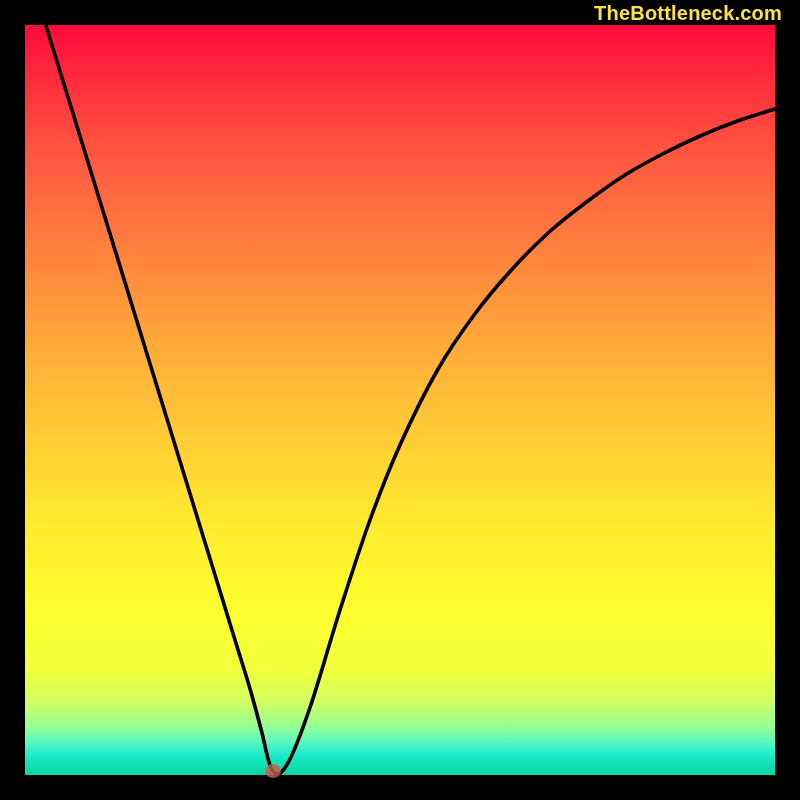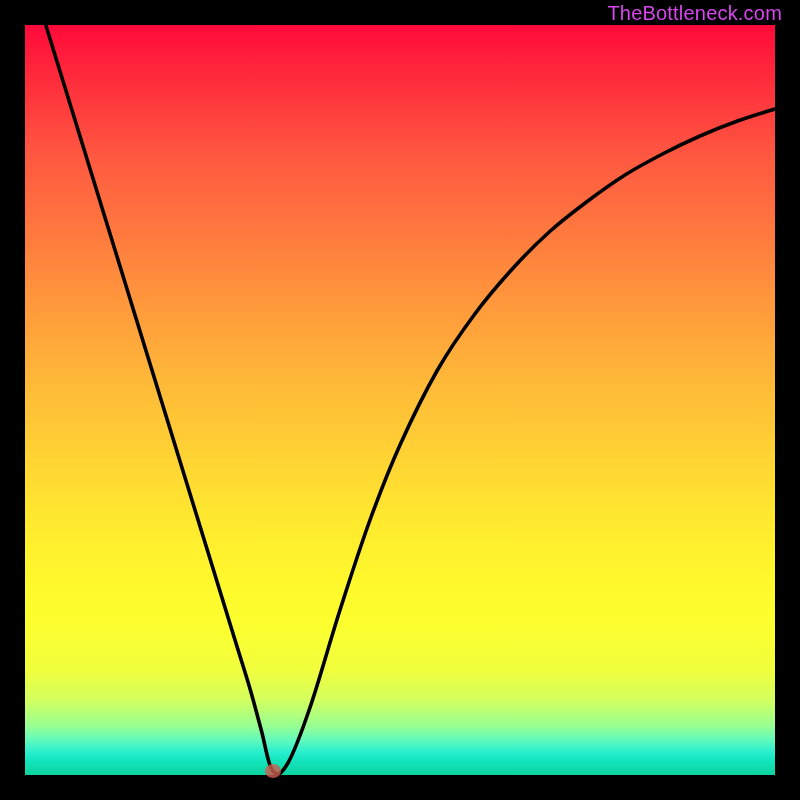"TheBottleneck.com" .watermark { color: #d946ef -> #fde047; font-weight: 400 -> 700 }
